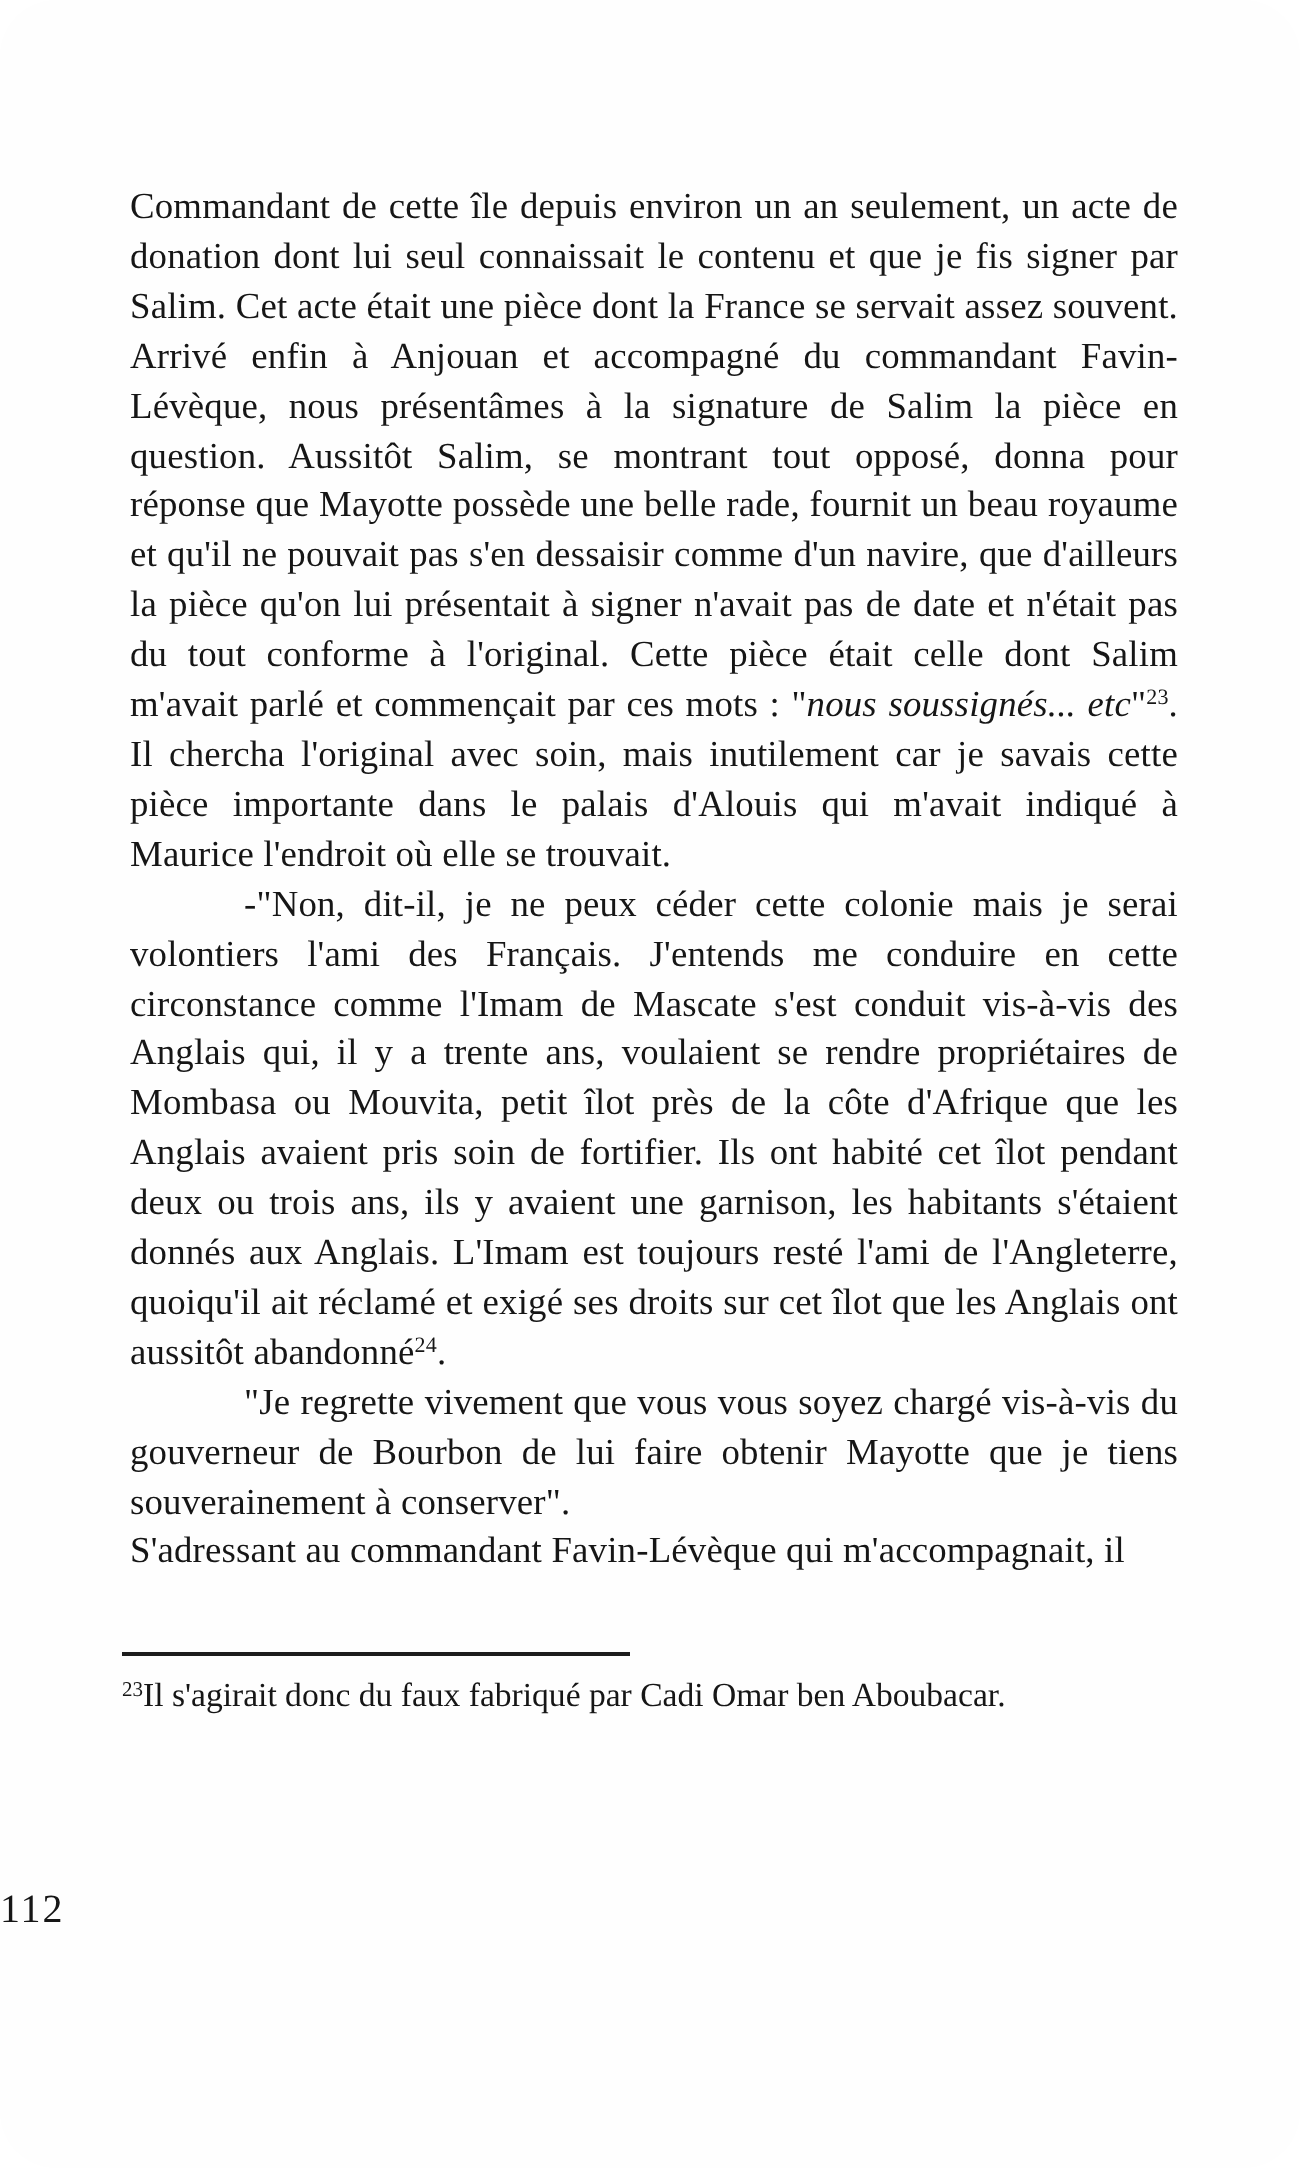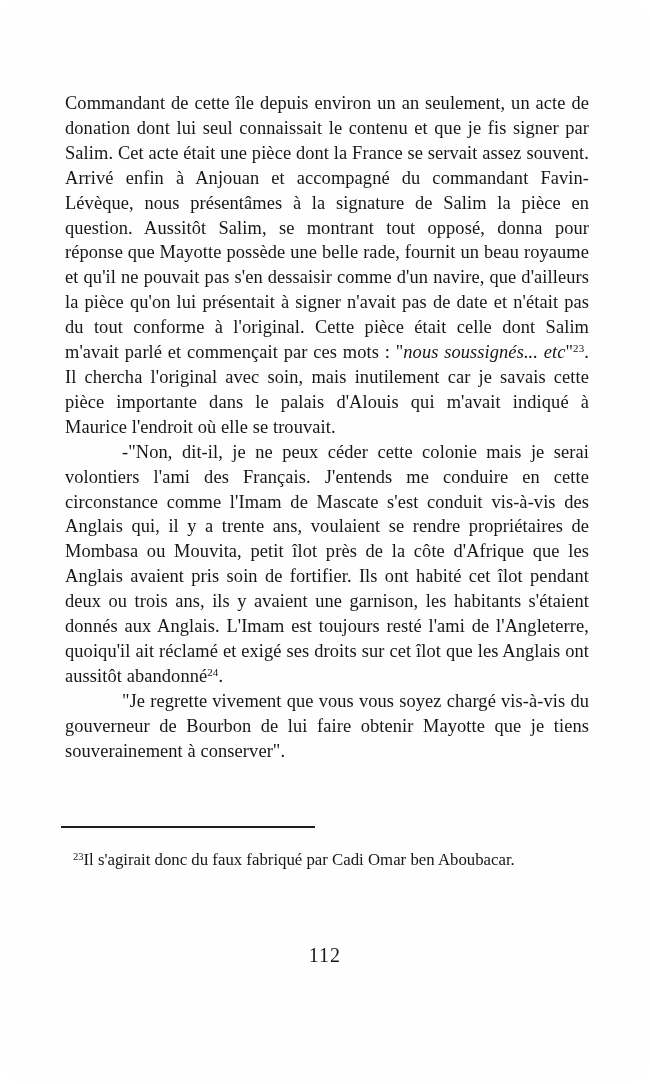"S'adressant au commandant Favin-Lévèque" p { html: none -> <p>S'adressant au commandant Favin-Lévèque qui m'accompagnait, il</p> }
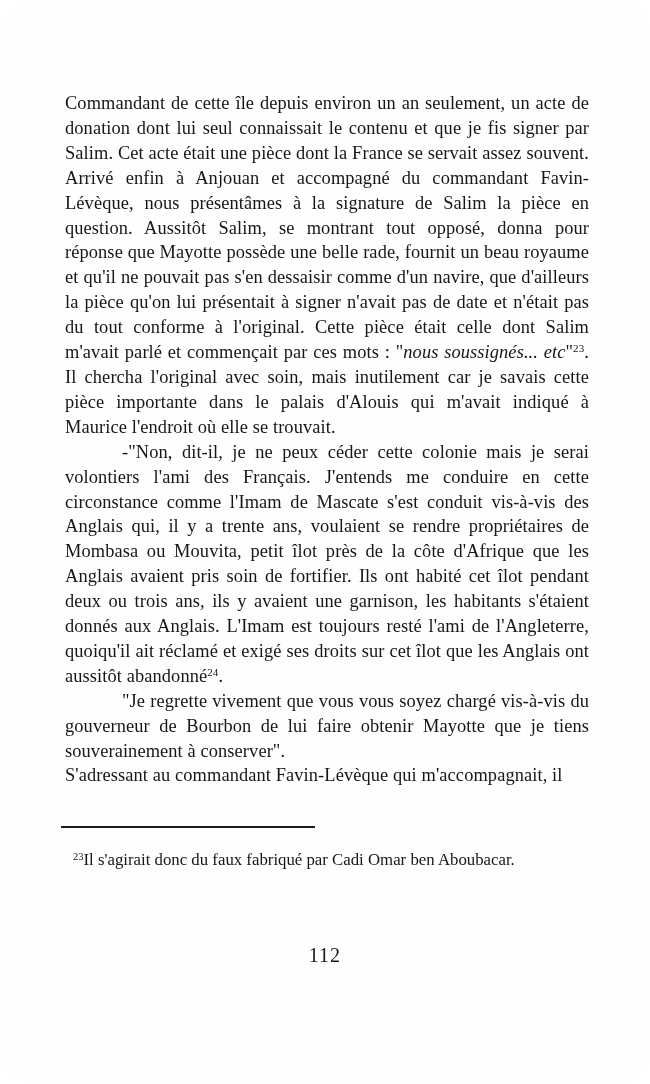"23Il s'agirait donc du faux" .footnotes p { margin: 12px -> 0 }
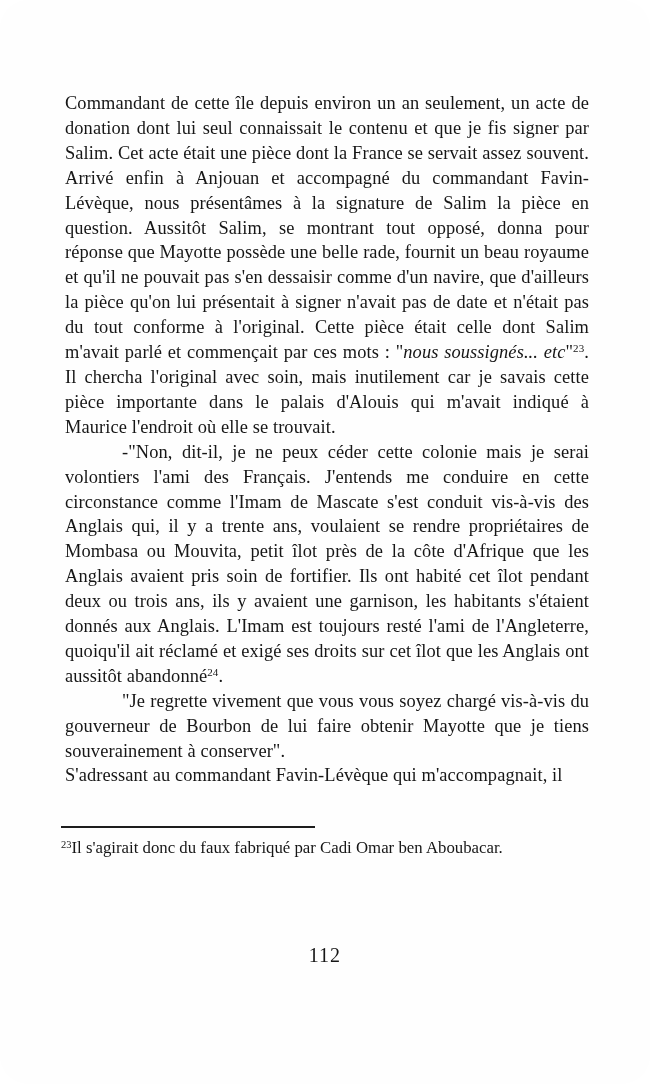"112" .page-number { text-align: center -> none }
